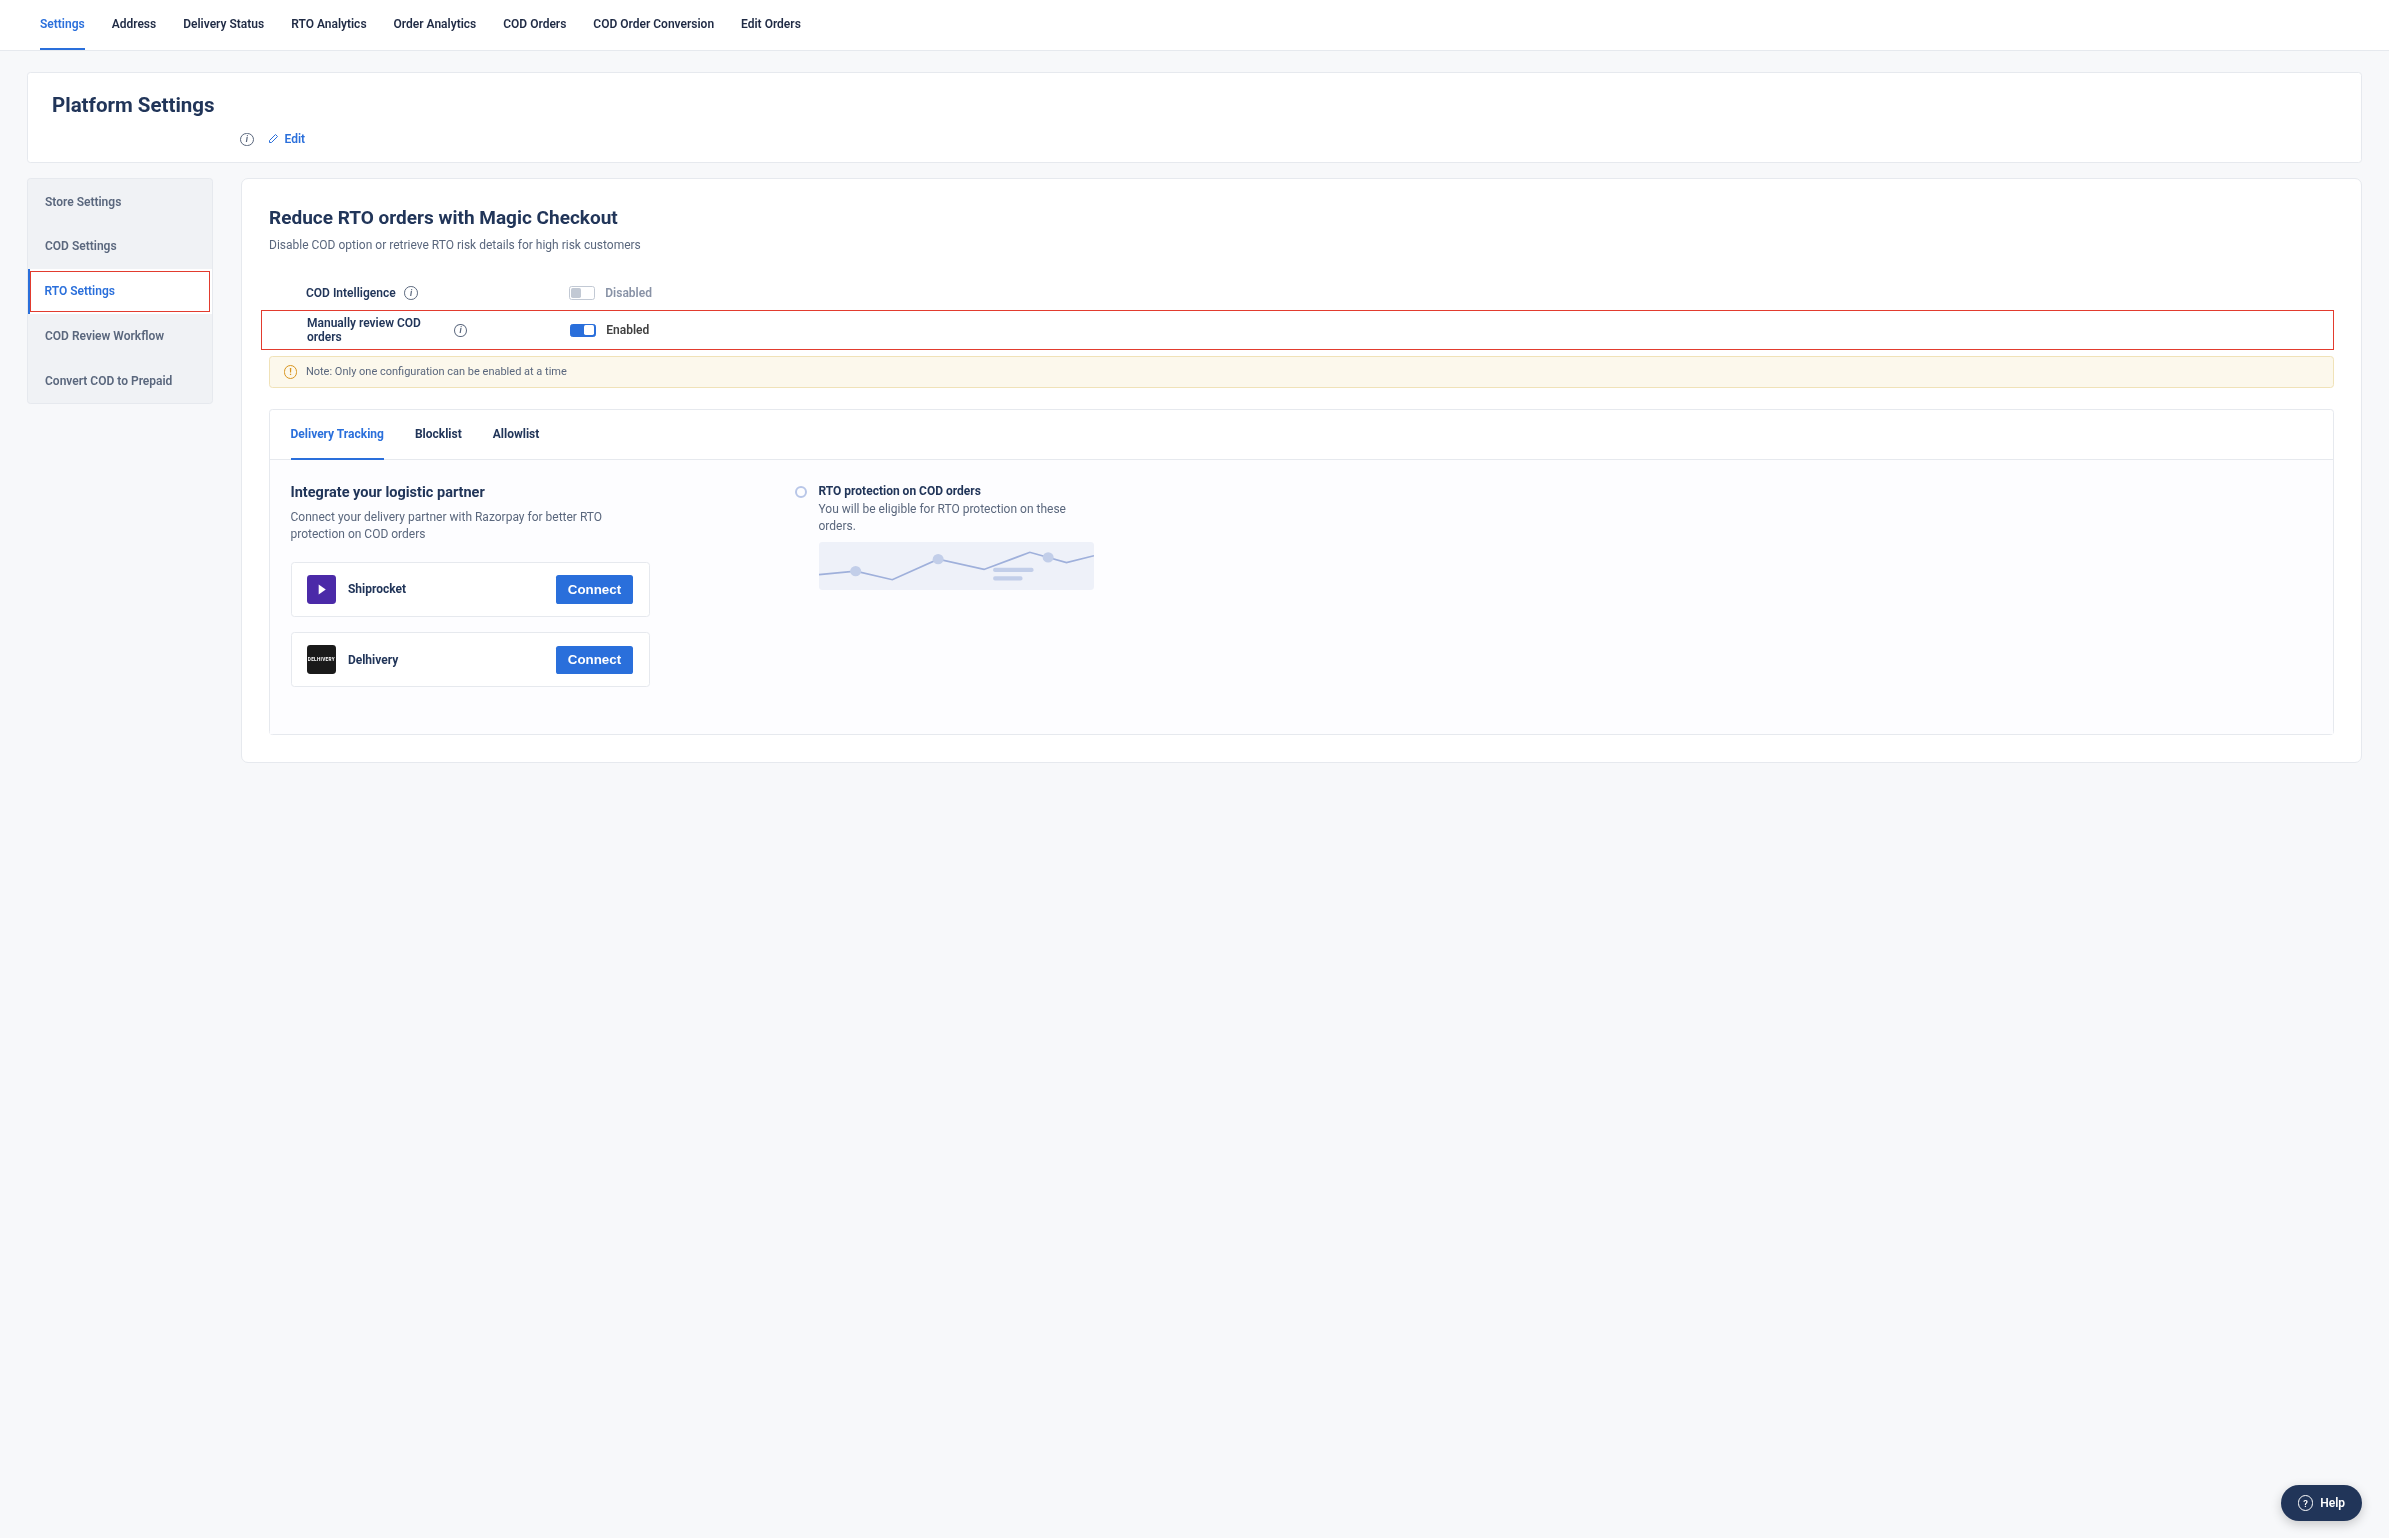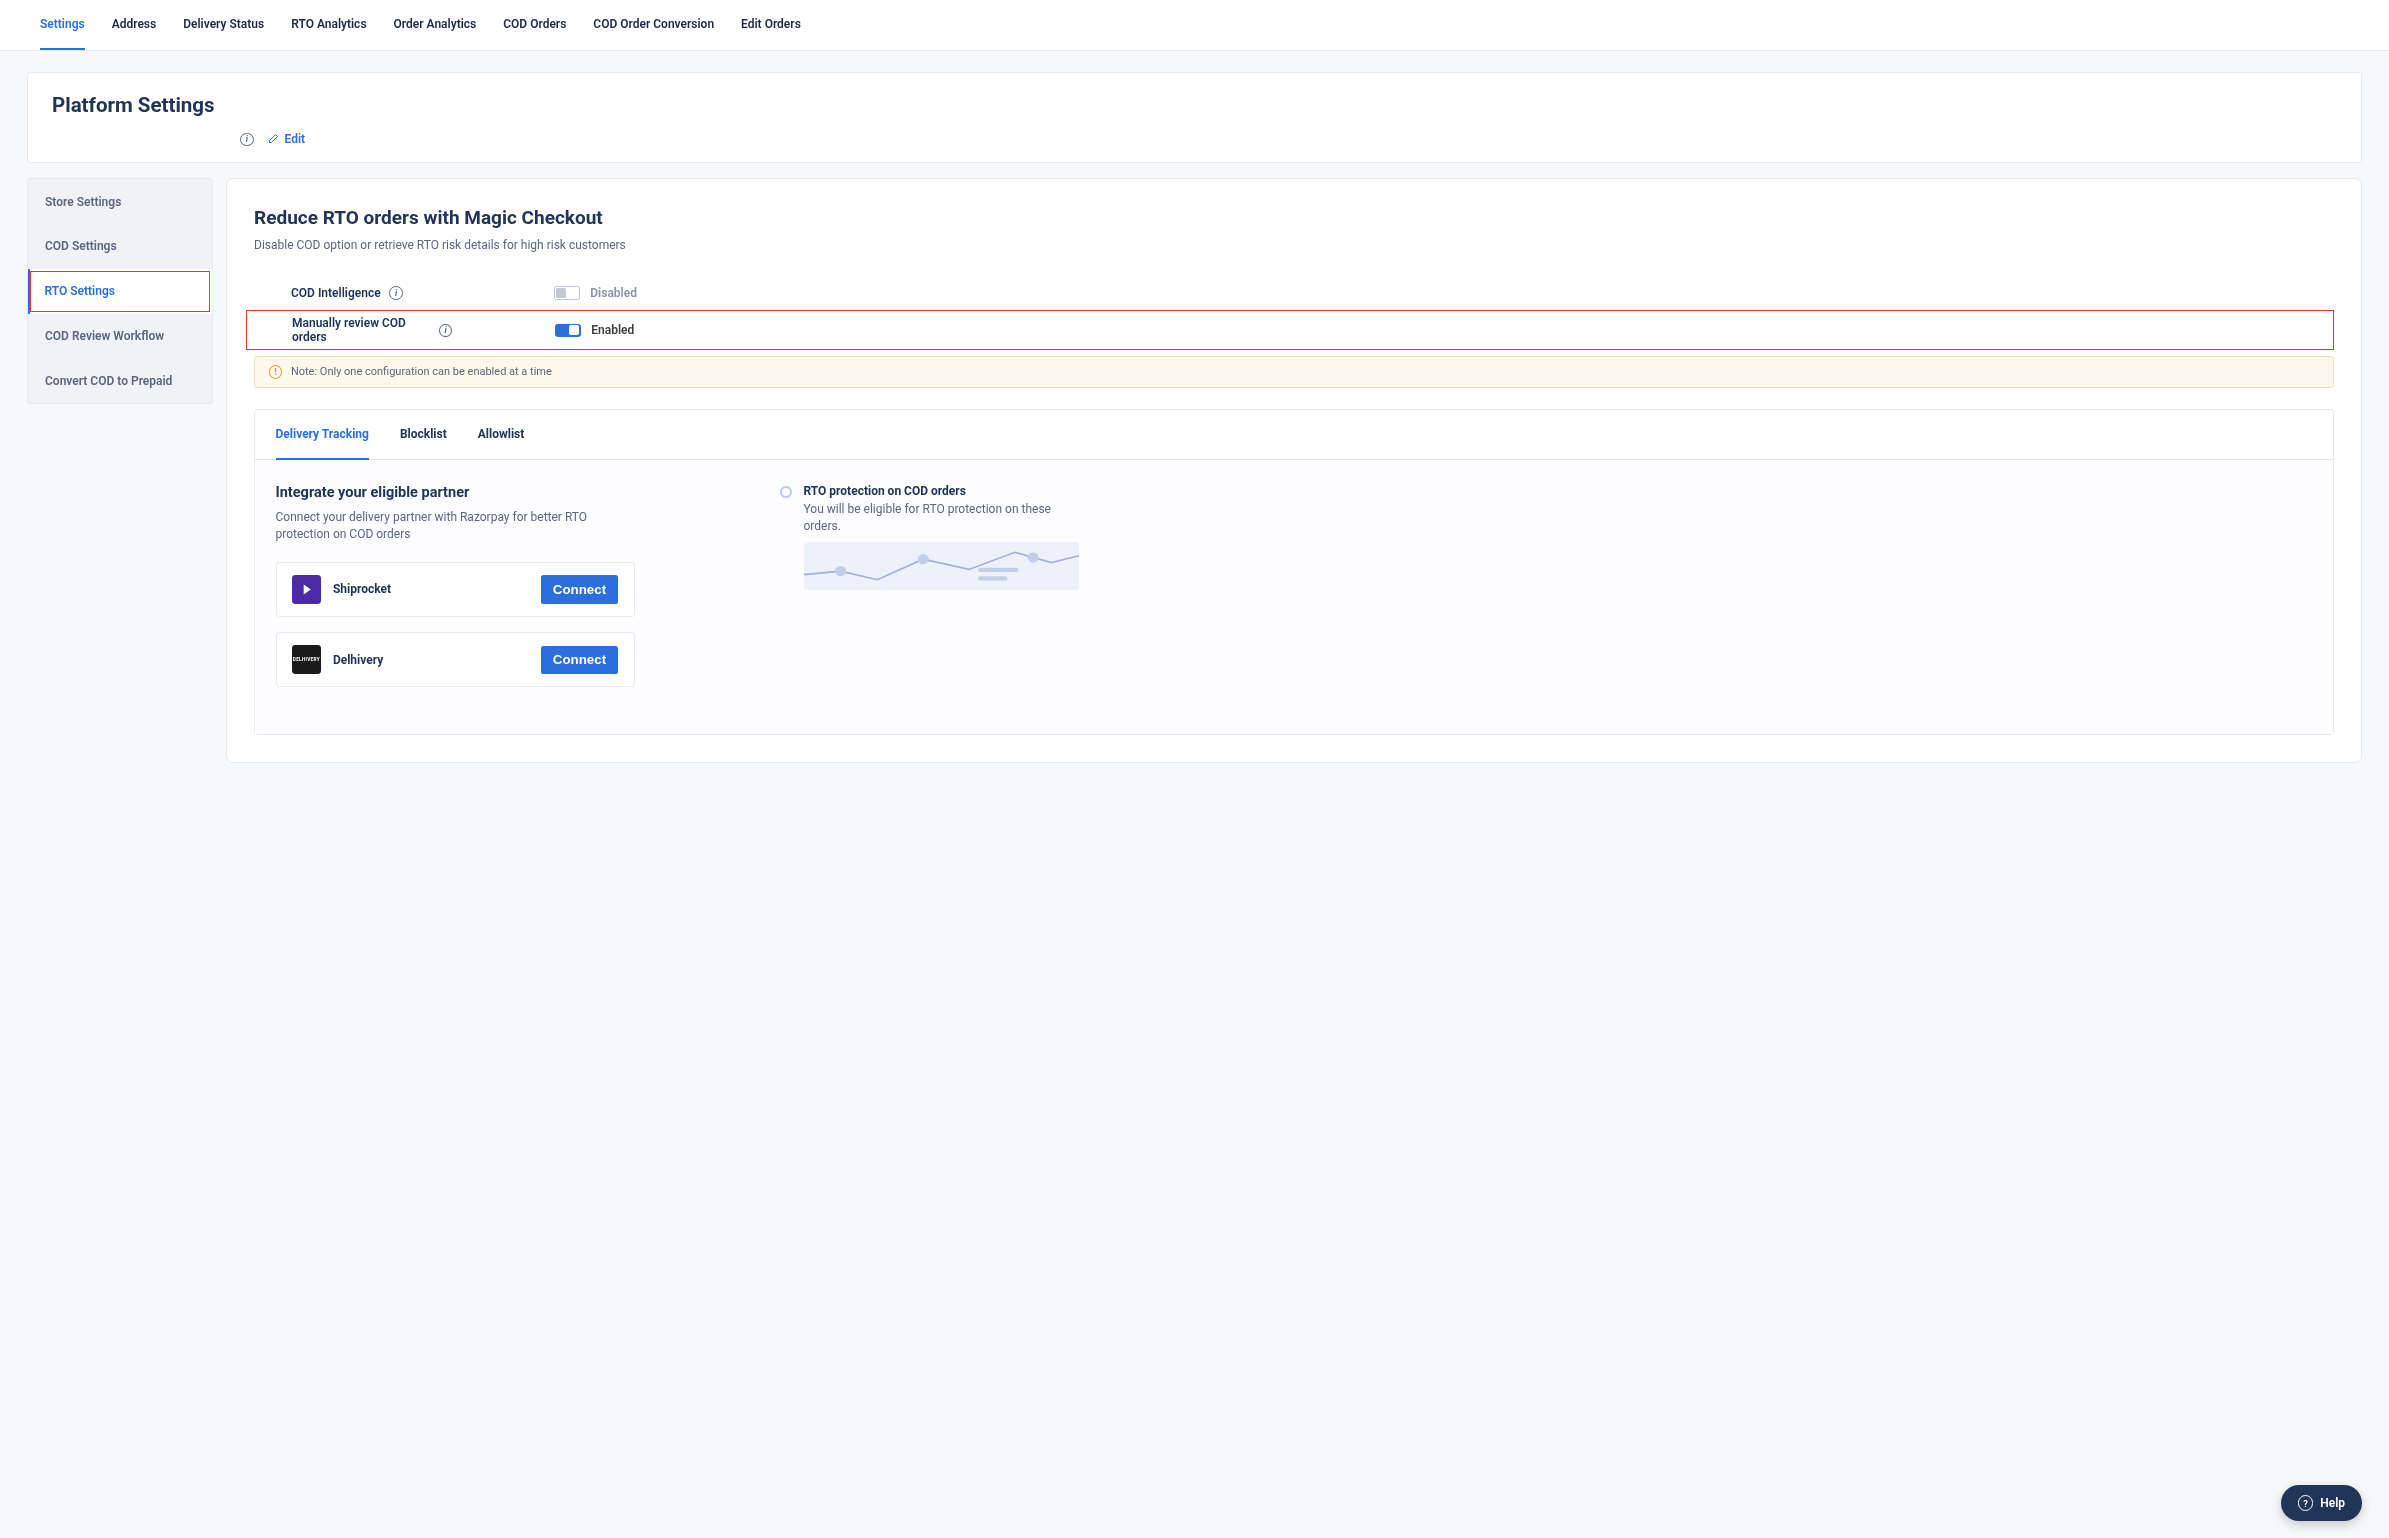"Store Settings" .layout { gap: 13px -> 28px }
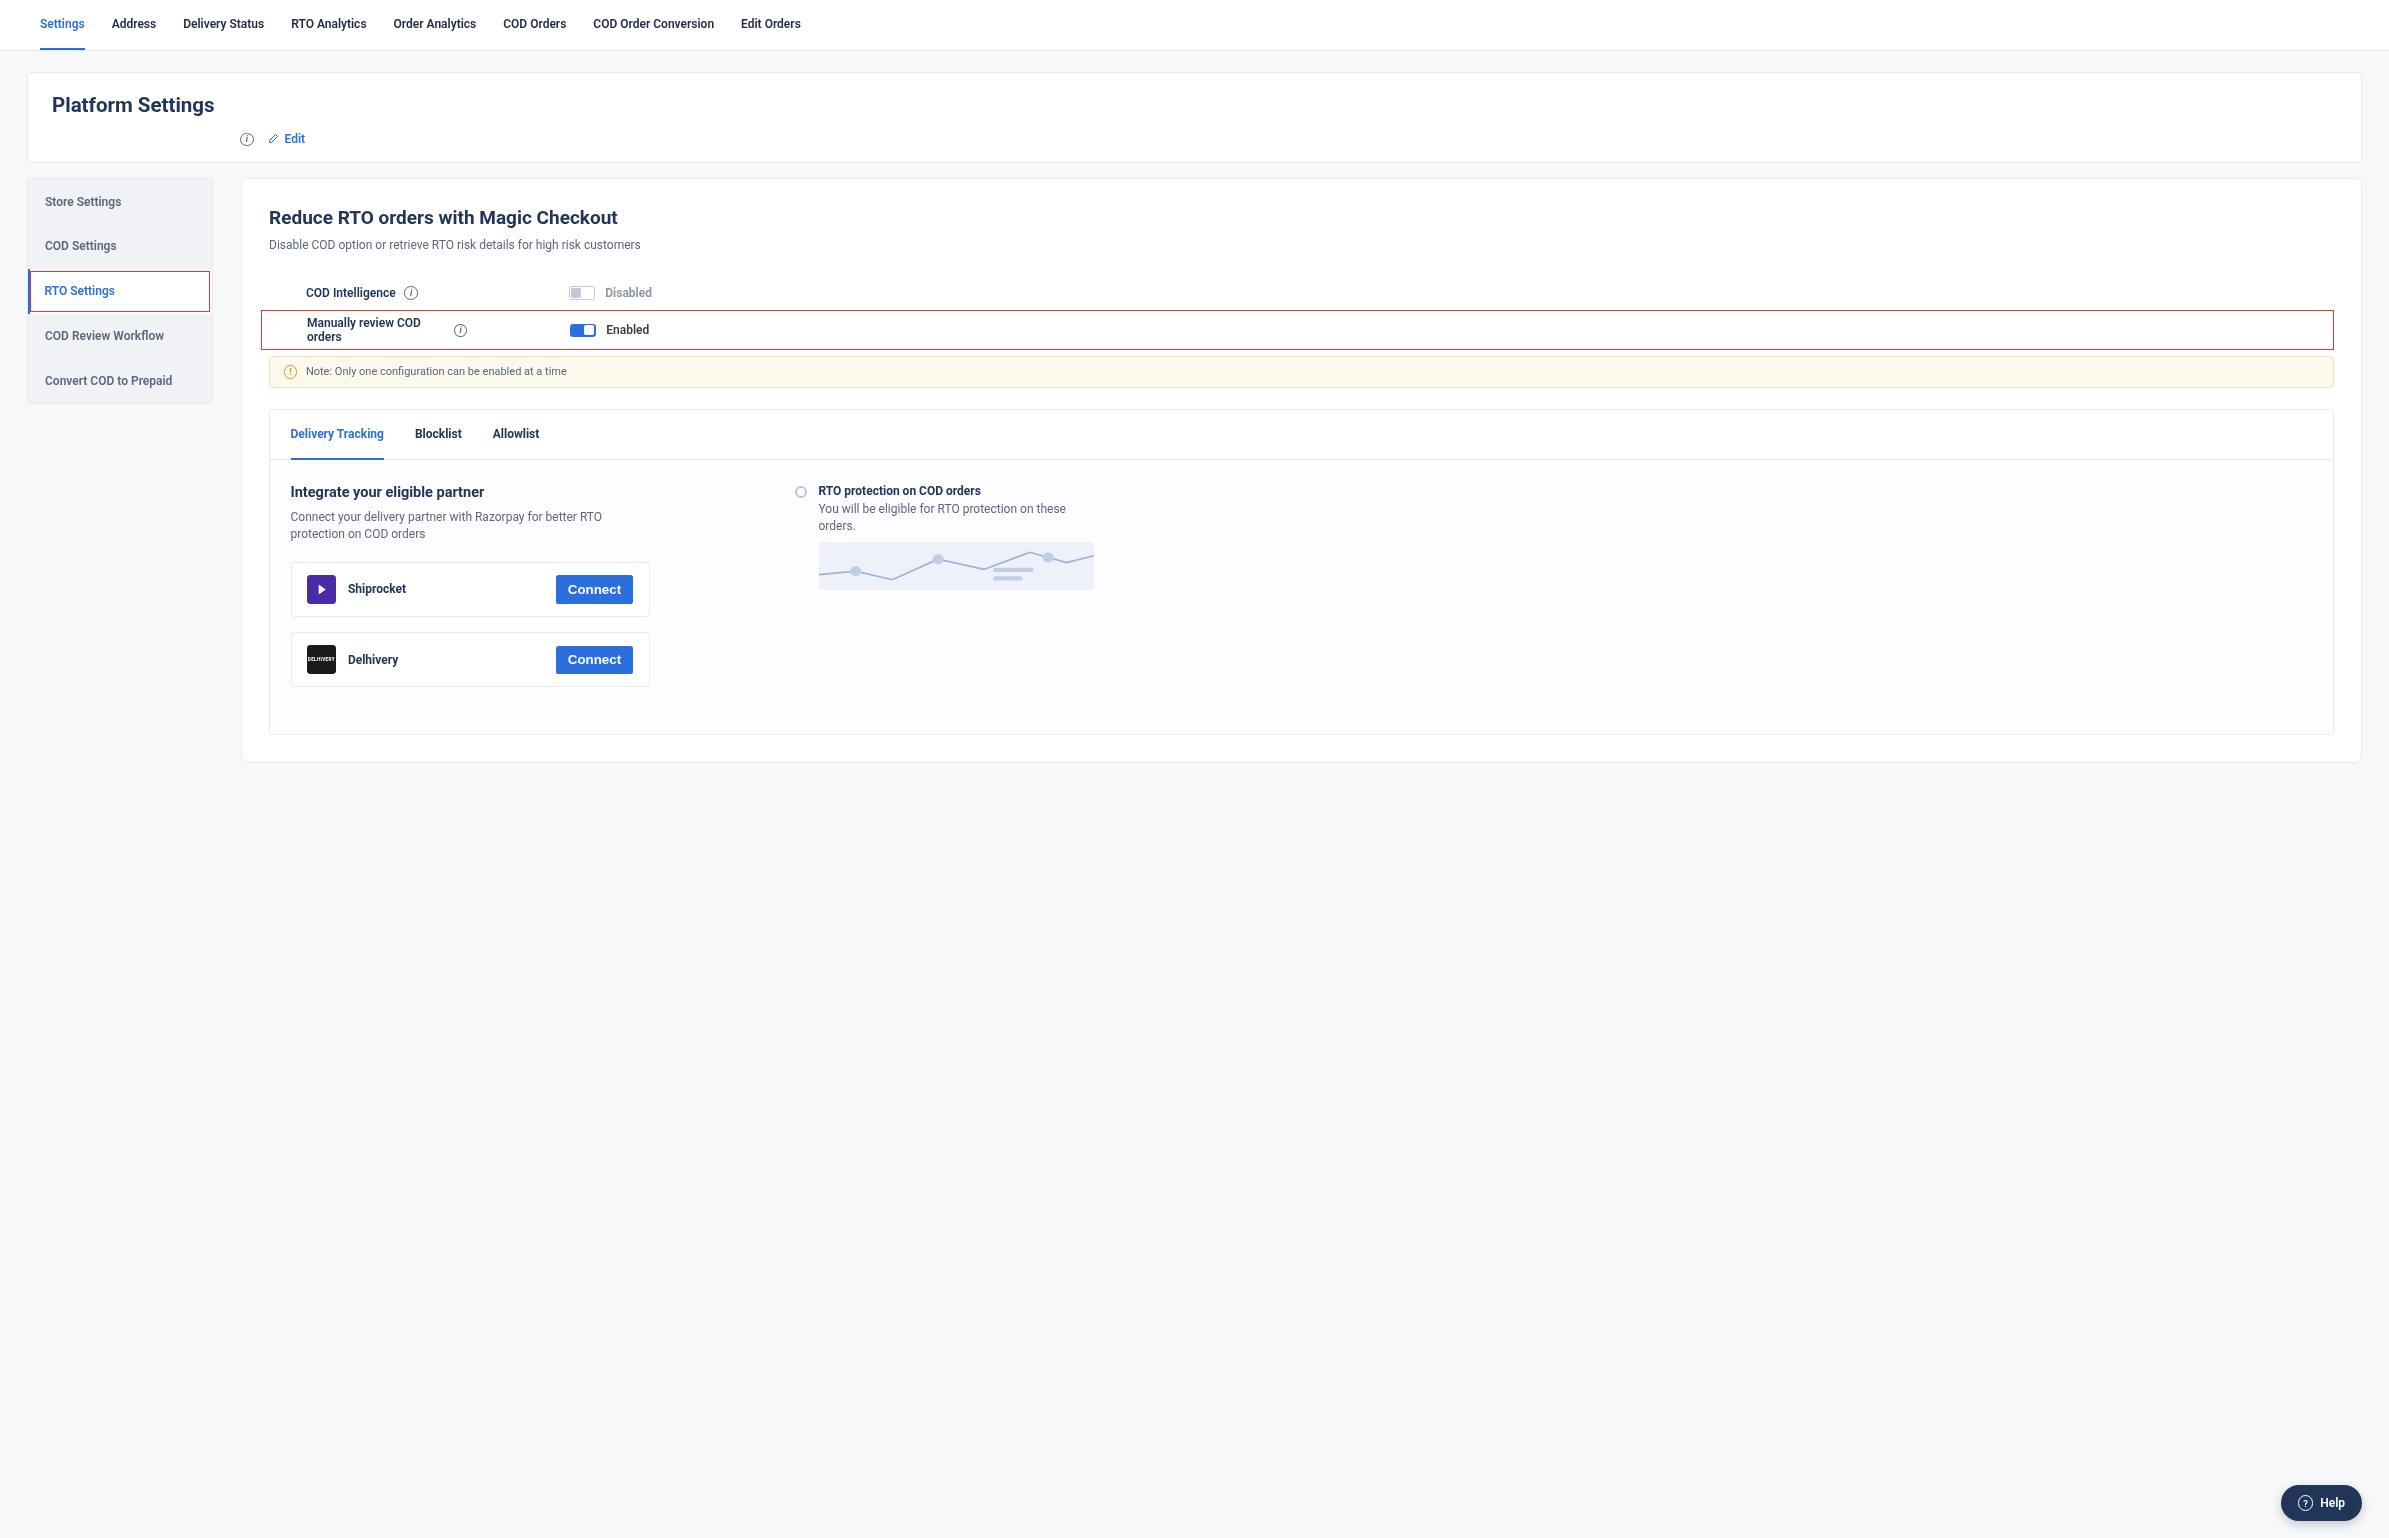"Integrate your eligible partner" h3.integrate-title { text: eligible -> logistic }
